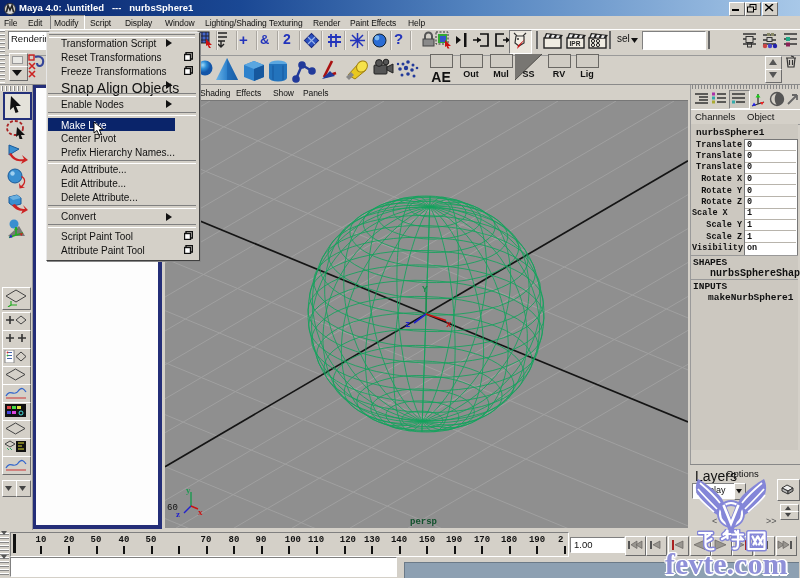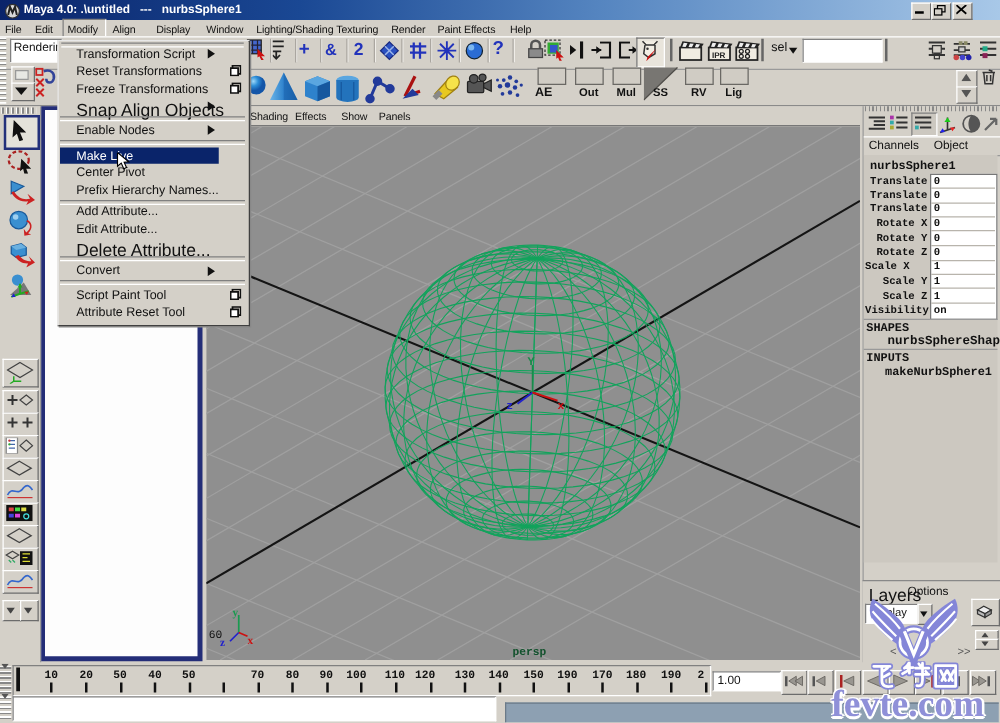"Align" div.abs { text: Align -> Script }
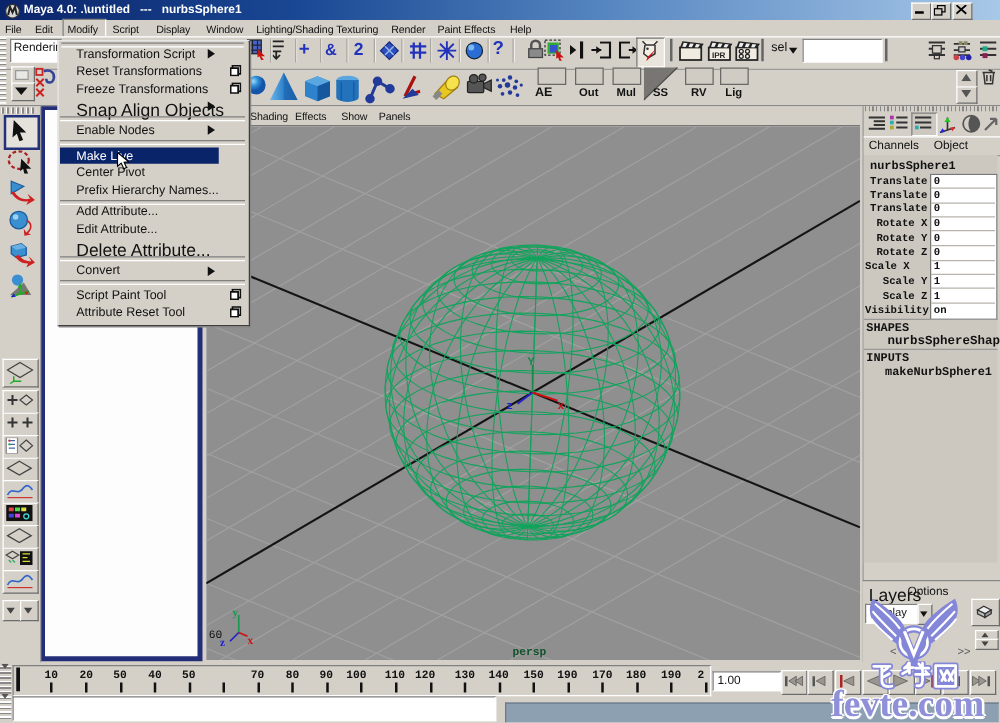"AE" div.abs { font-size: 10px -> 14px; text-align: left -> center }
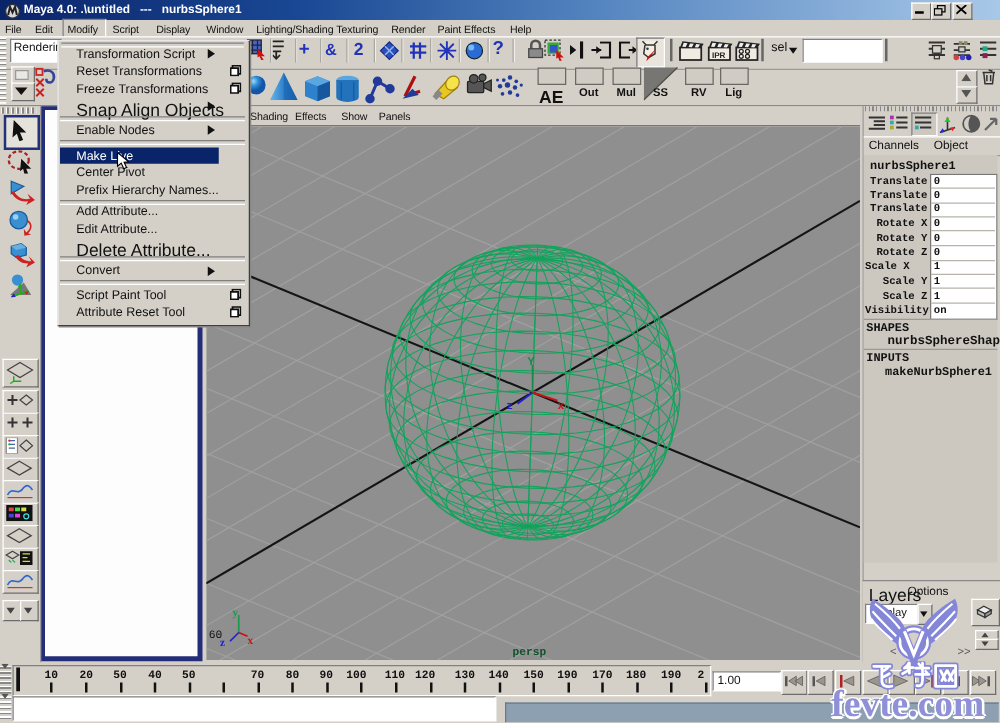"Delete Attribute..." div.abs { font-size: 14px -> 10px }
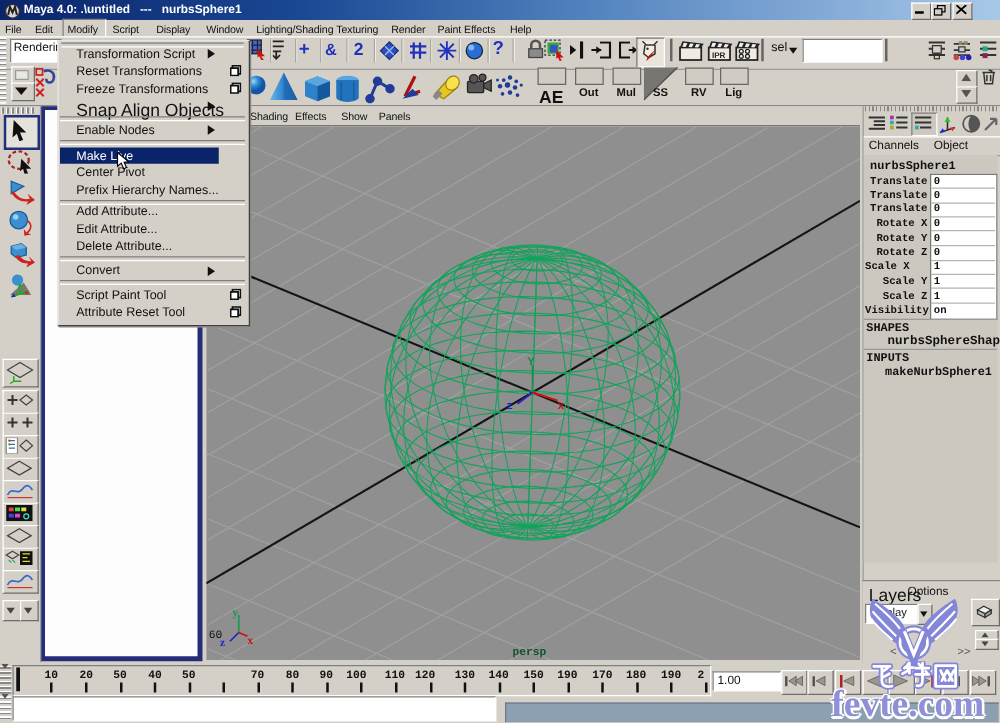"Attribute Reset Tool" div.abs { text: Reset -> Paint }
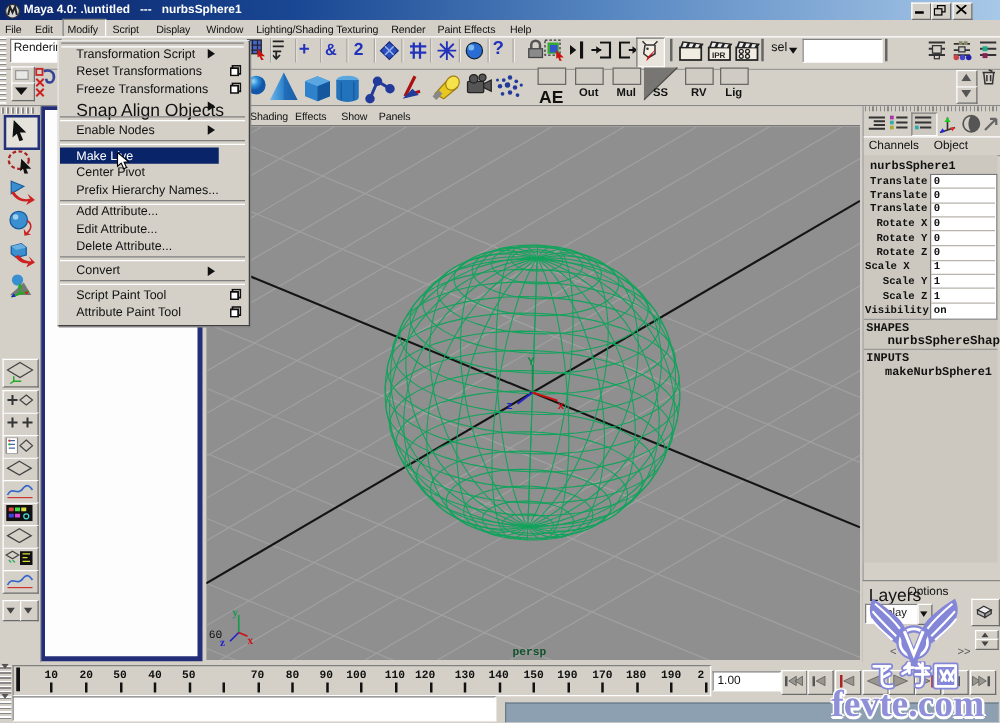"100" div.abs { text-align: left -> right }
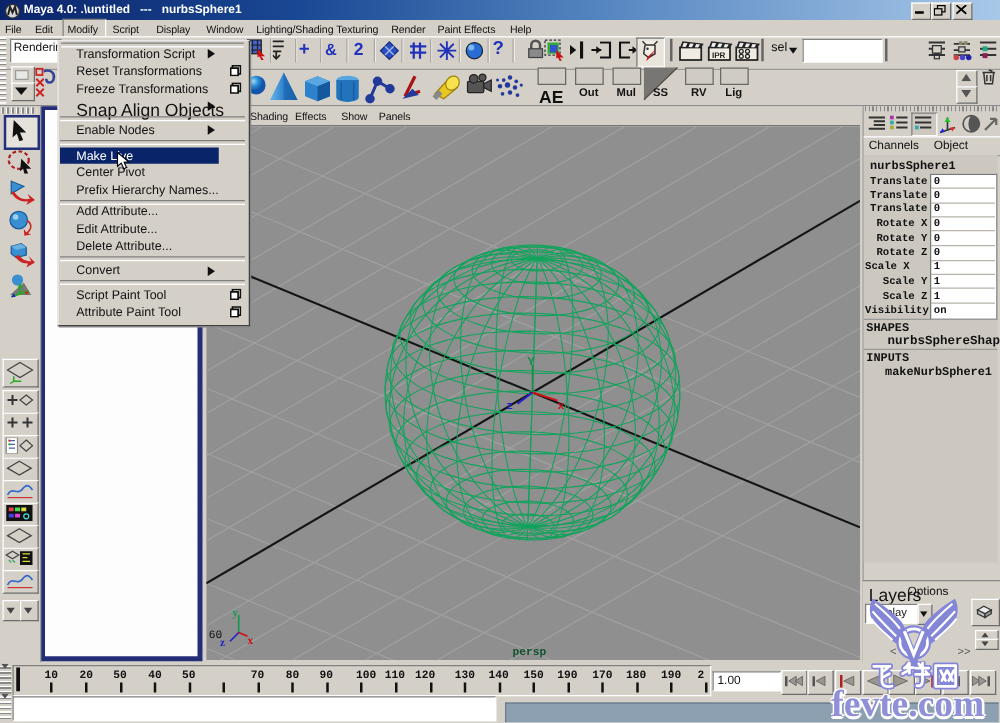"120" div.abs { text-align: left -> right }
